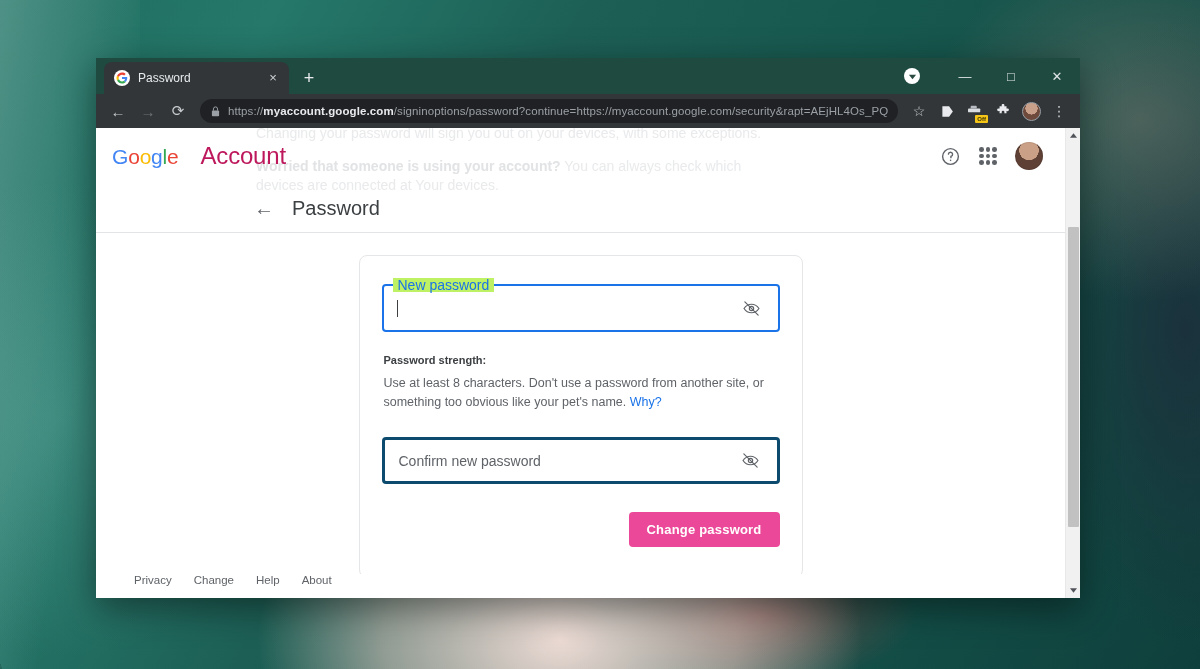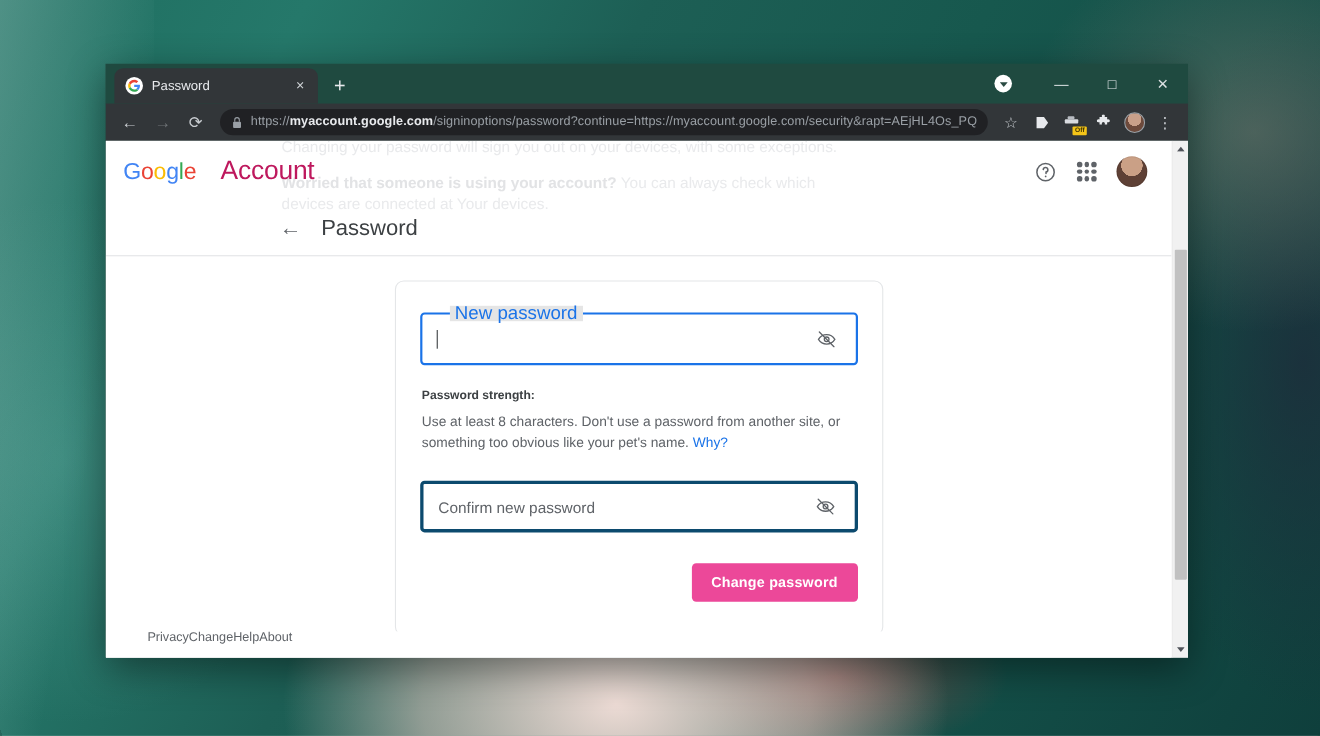"New password" .field-focus .legend { background: #e5e5e5 -> #bef264; font-size: 17px -> 14px; margin-left: 16px -> none }
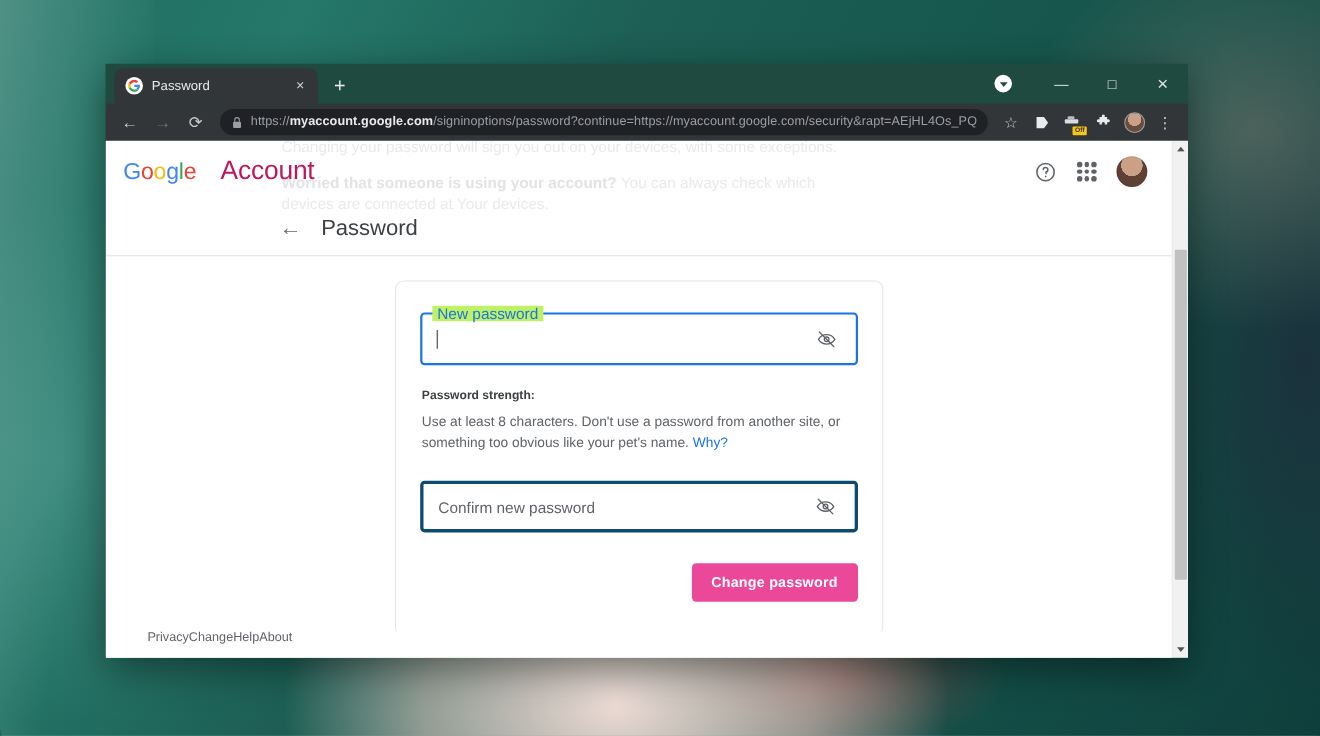"Privacy" .footer { gap: none -> 22px }
